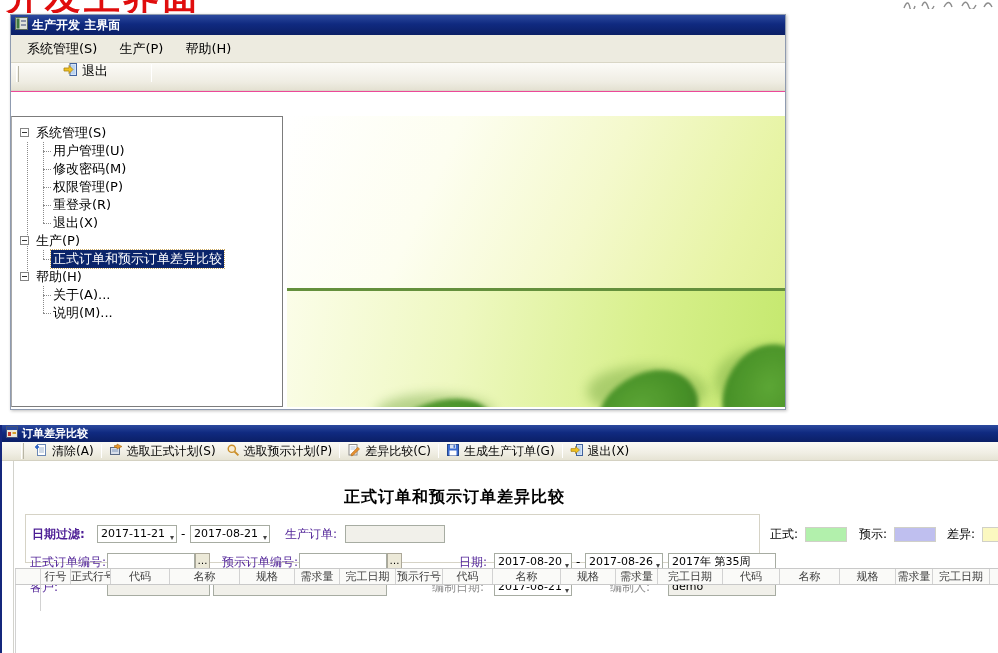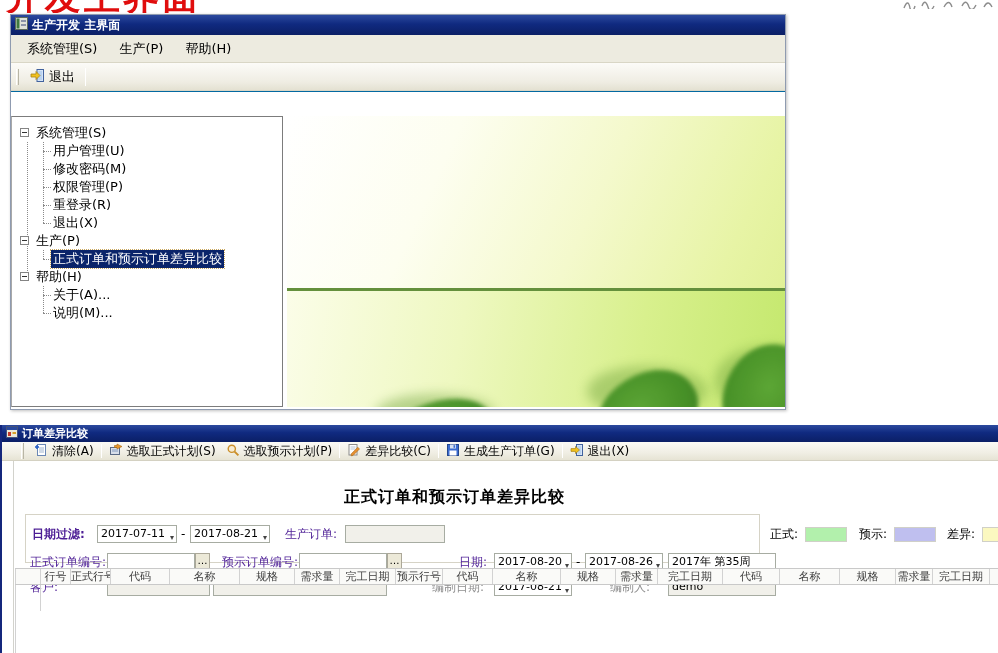"生产开发 主界面" .main-window { background: #0369a1 -> #ec4899 }
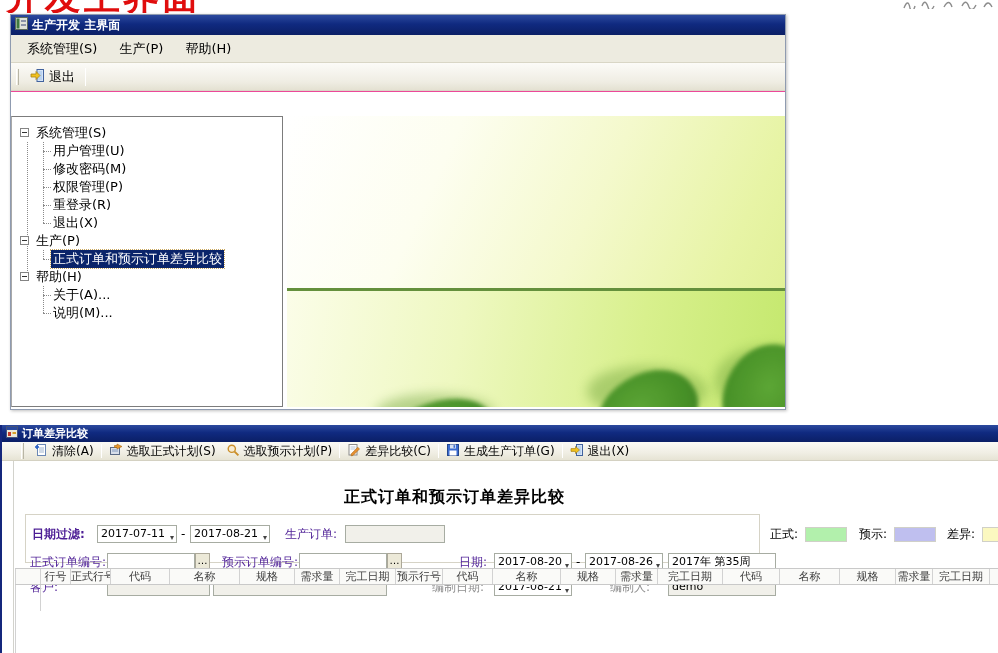"退出" .main-toolbar { align-items: center -> flex-end; gap: none -> 33px }
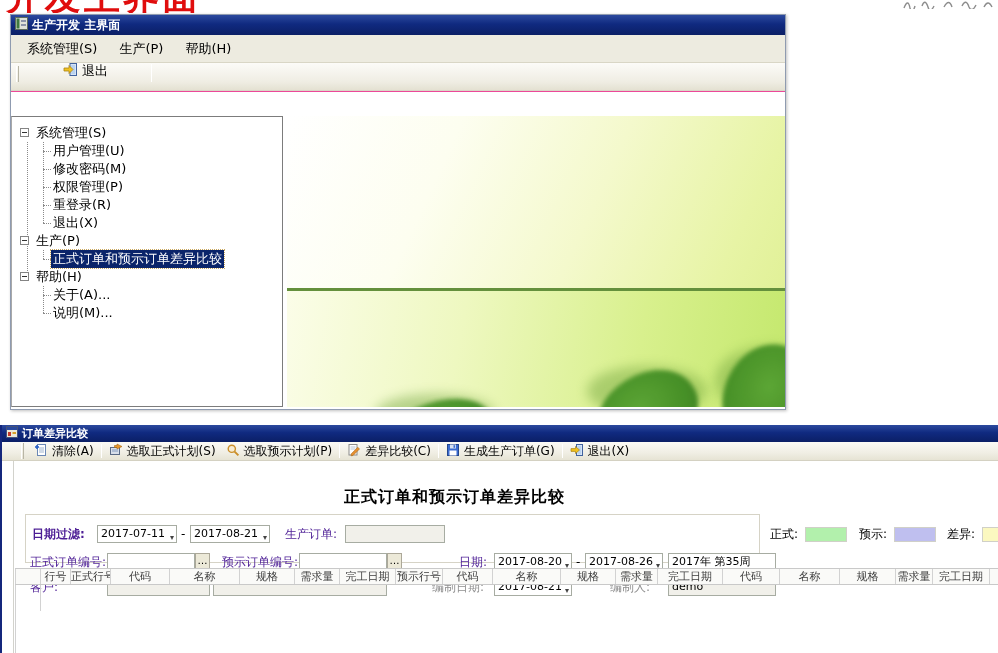"2017-07-11" span { text: 2017-07-11 -> 2017-11-21 }
